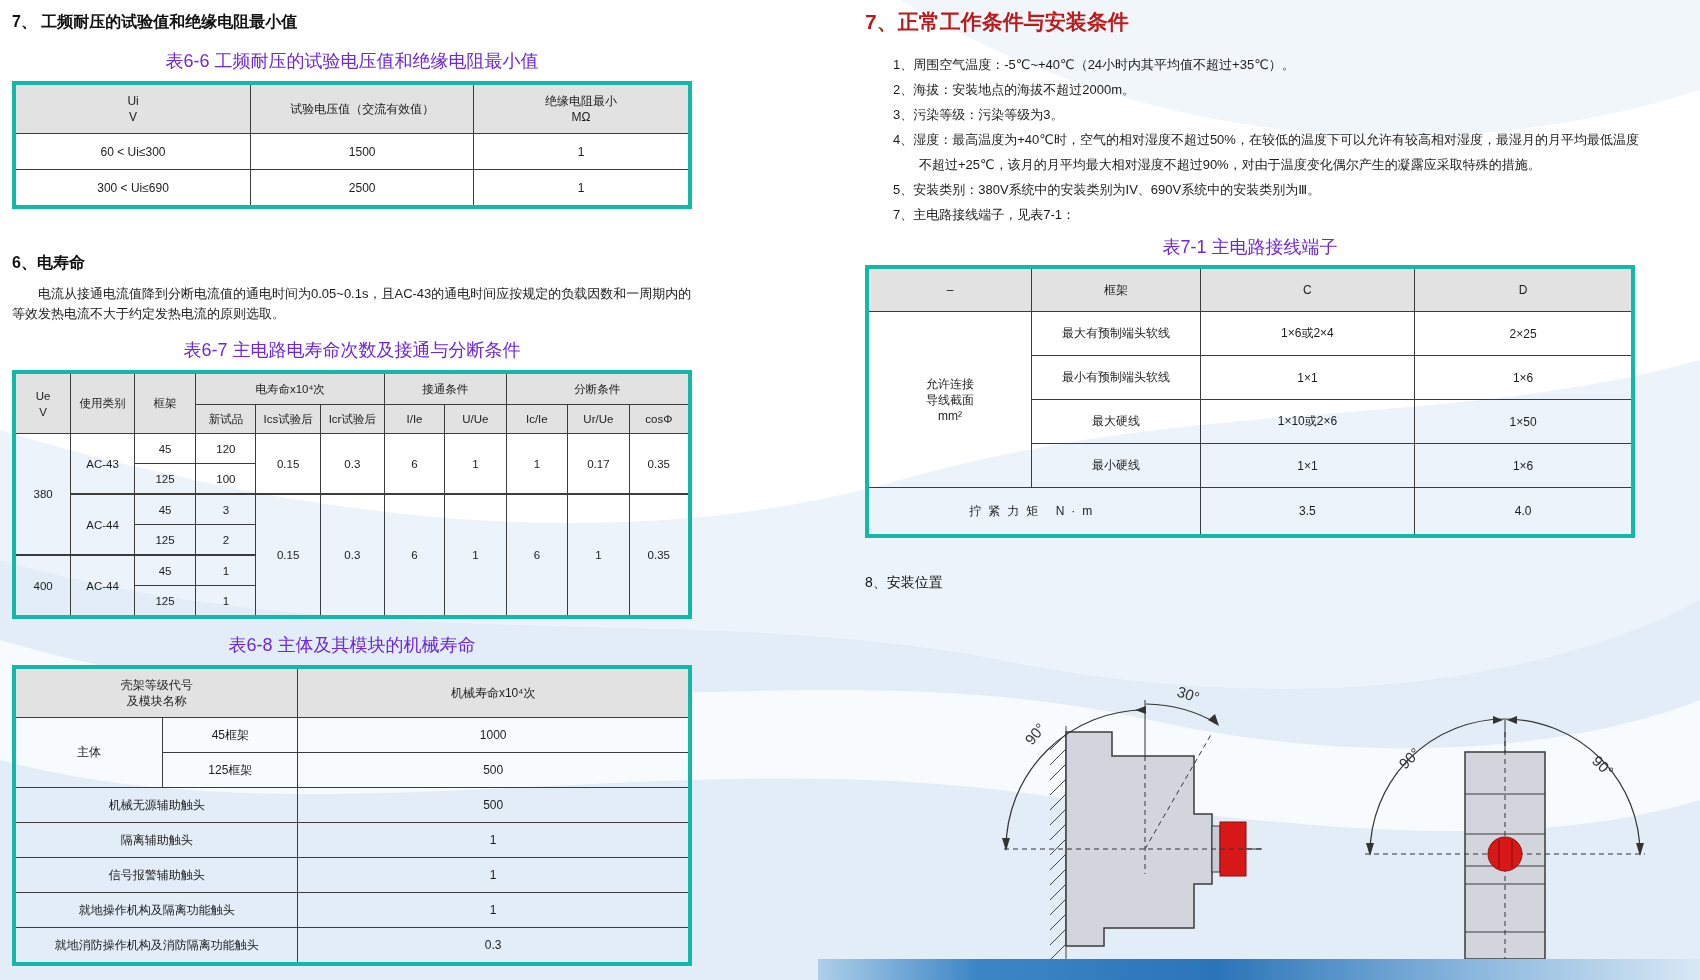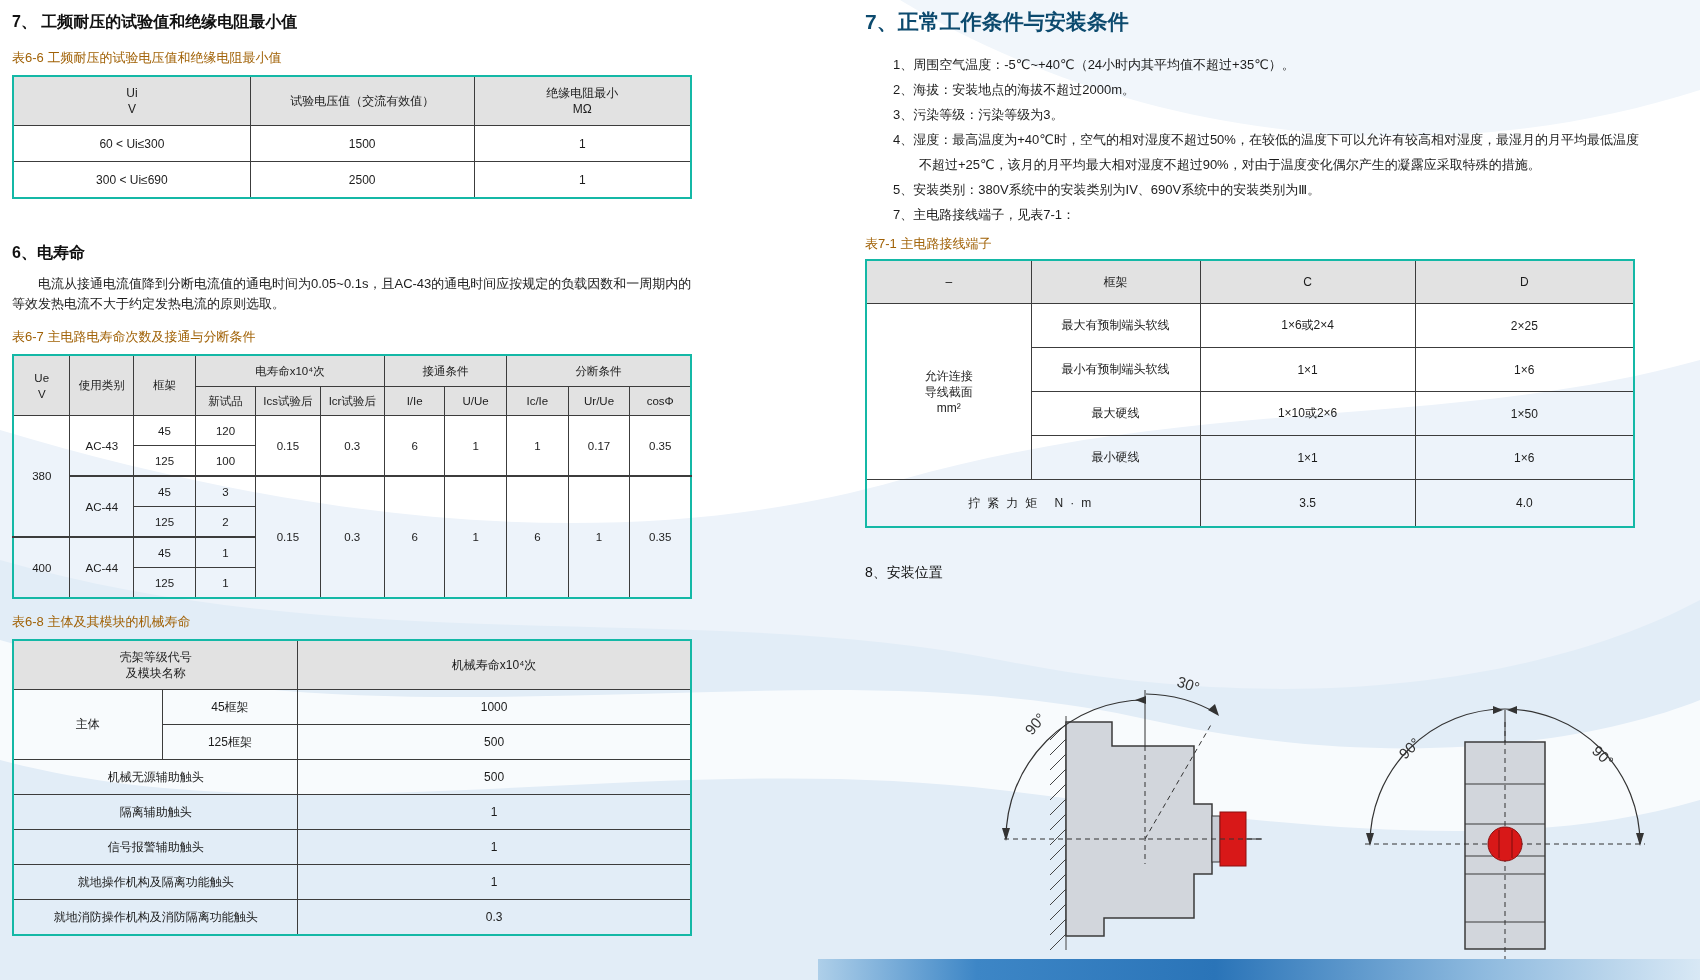"7、正常工作条件与安装条件" .h-blue { color: #0c4a6e -> #b91c1c }
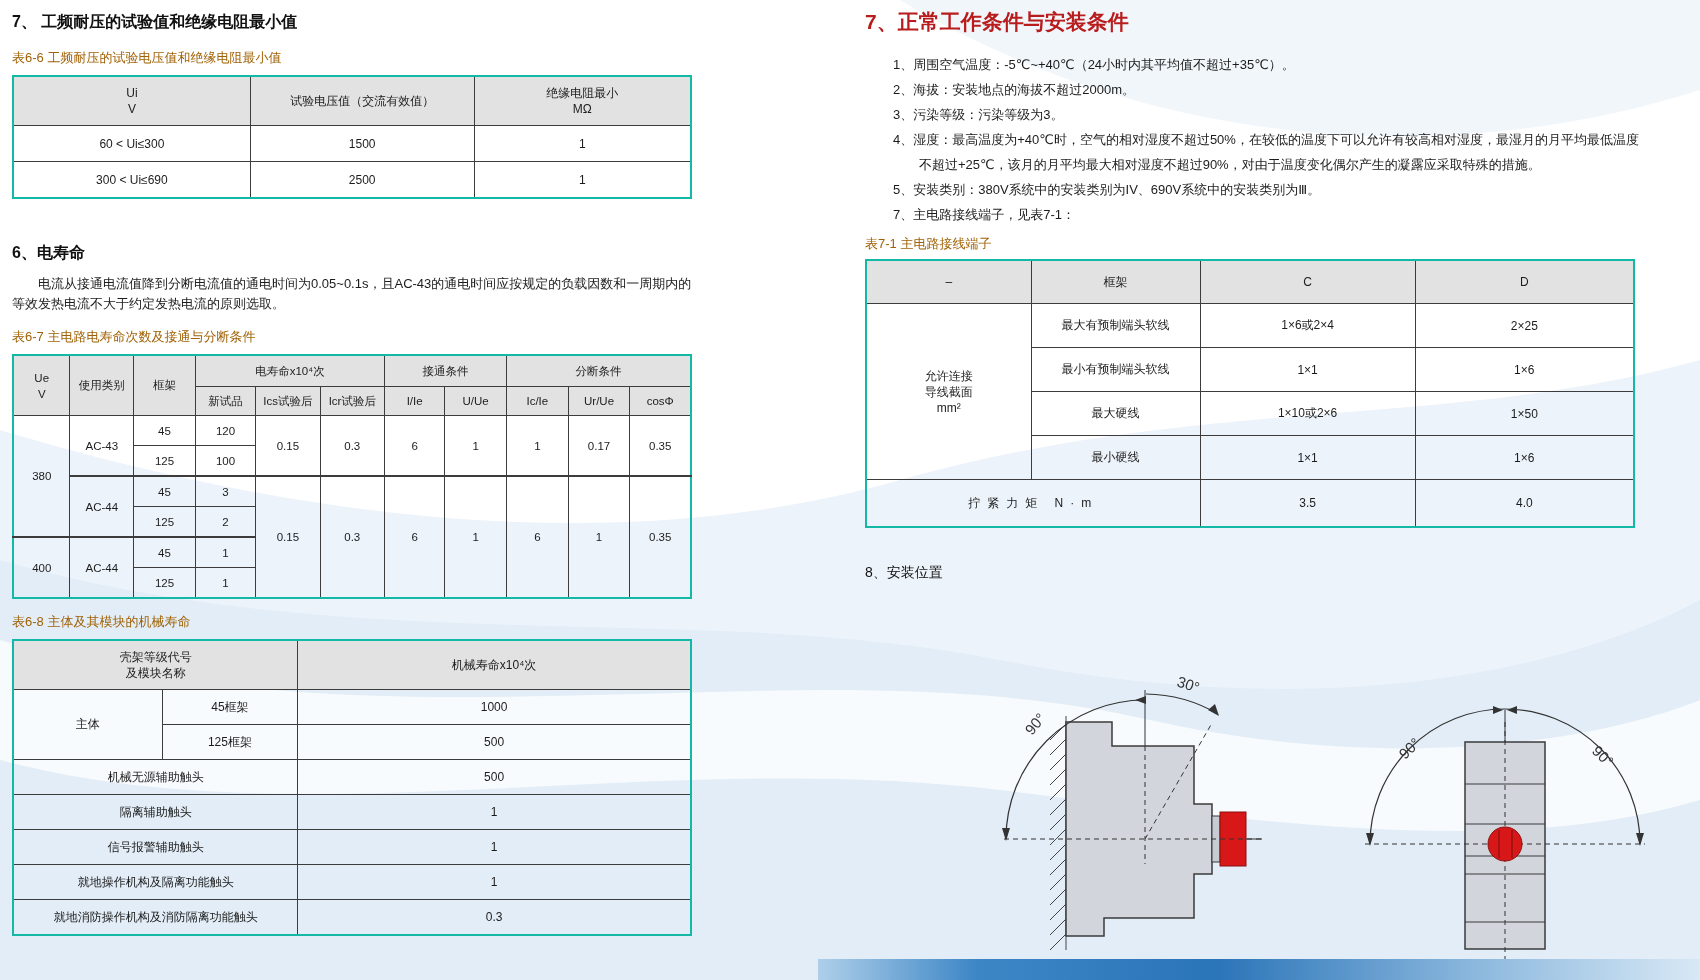"表6-6 工频耐压的试验电压值和绝缘电阻最小值" .tcaption { color: #a16207 -> #6d28d9; font-size: 13px -> 18px; text-align: none -> center }
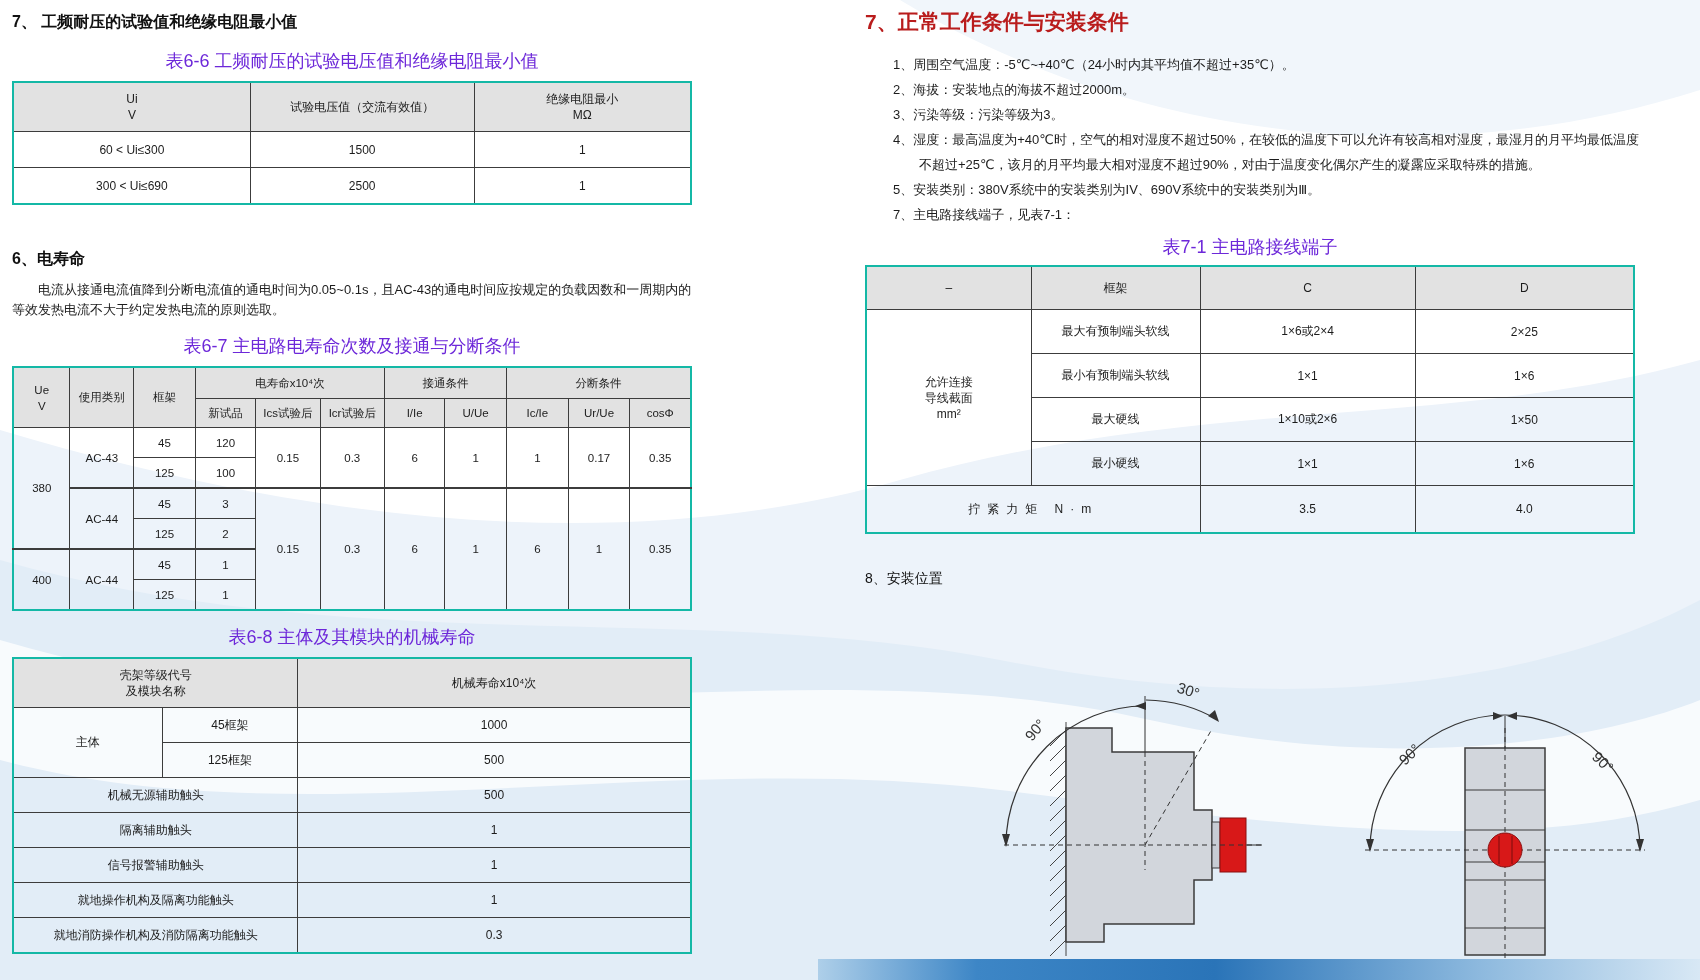"Ui" table { border: 2px solid #14b8a6 -> 4px solid #14b8a6 }
